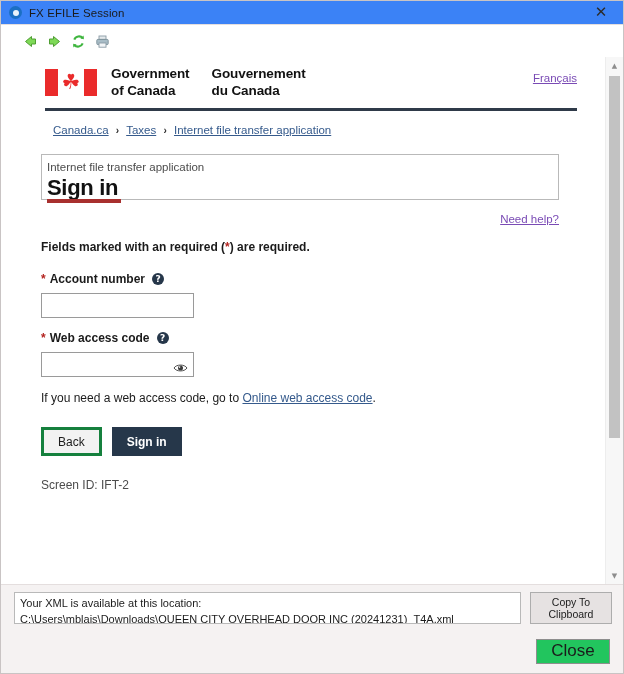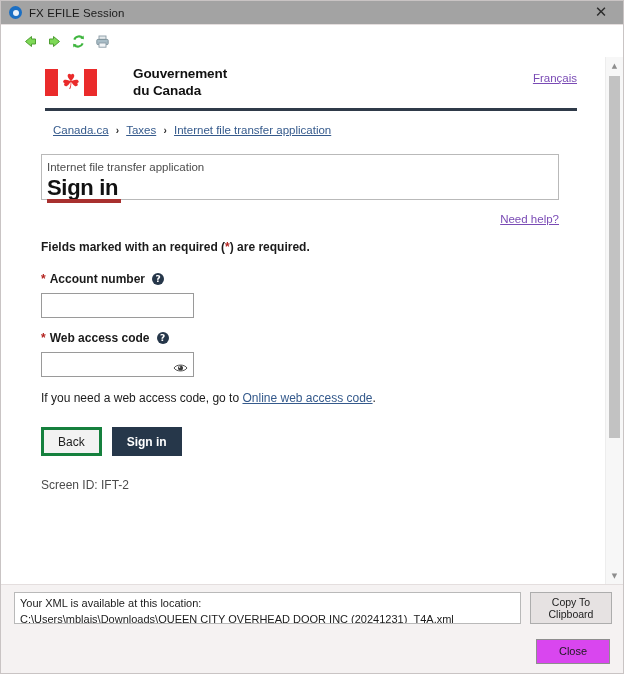"FX EFILE Session" #title-bar { background: #a3a3a3 -> #3b82f6 }
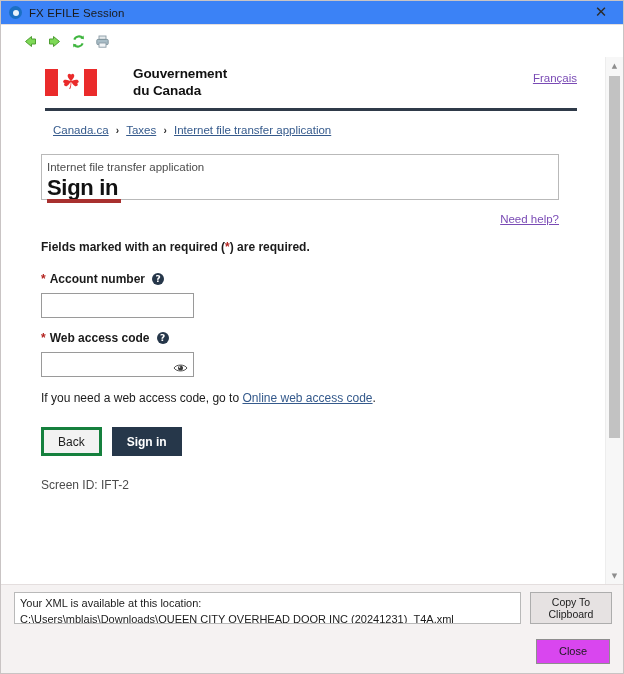"Government" div.wordmark-col { html: none -> <div> <div>Government</div> <div>of Canada</div> </div> }
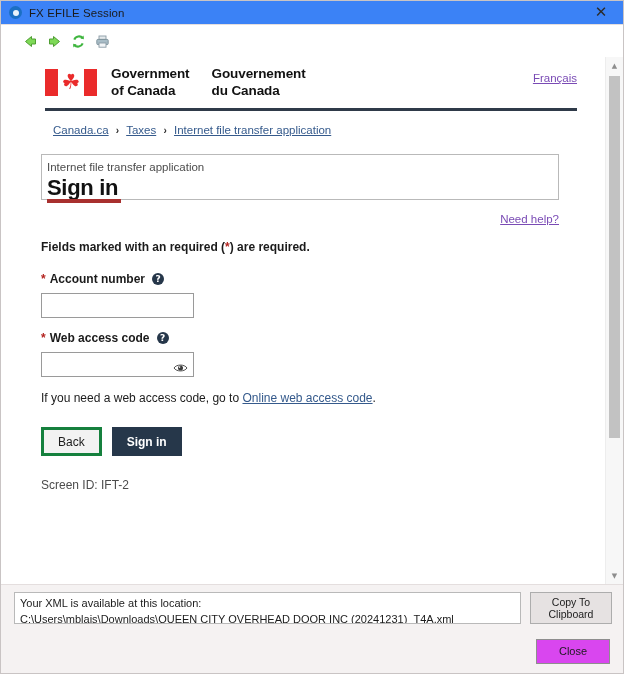"Close" #close-button { background: #d946ef -> #22c55e; font-size: 11px -> 17px }
